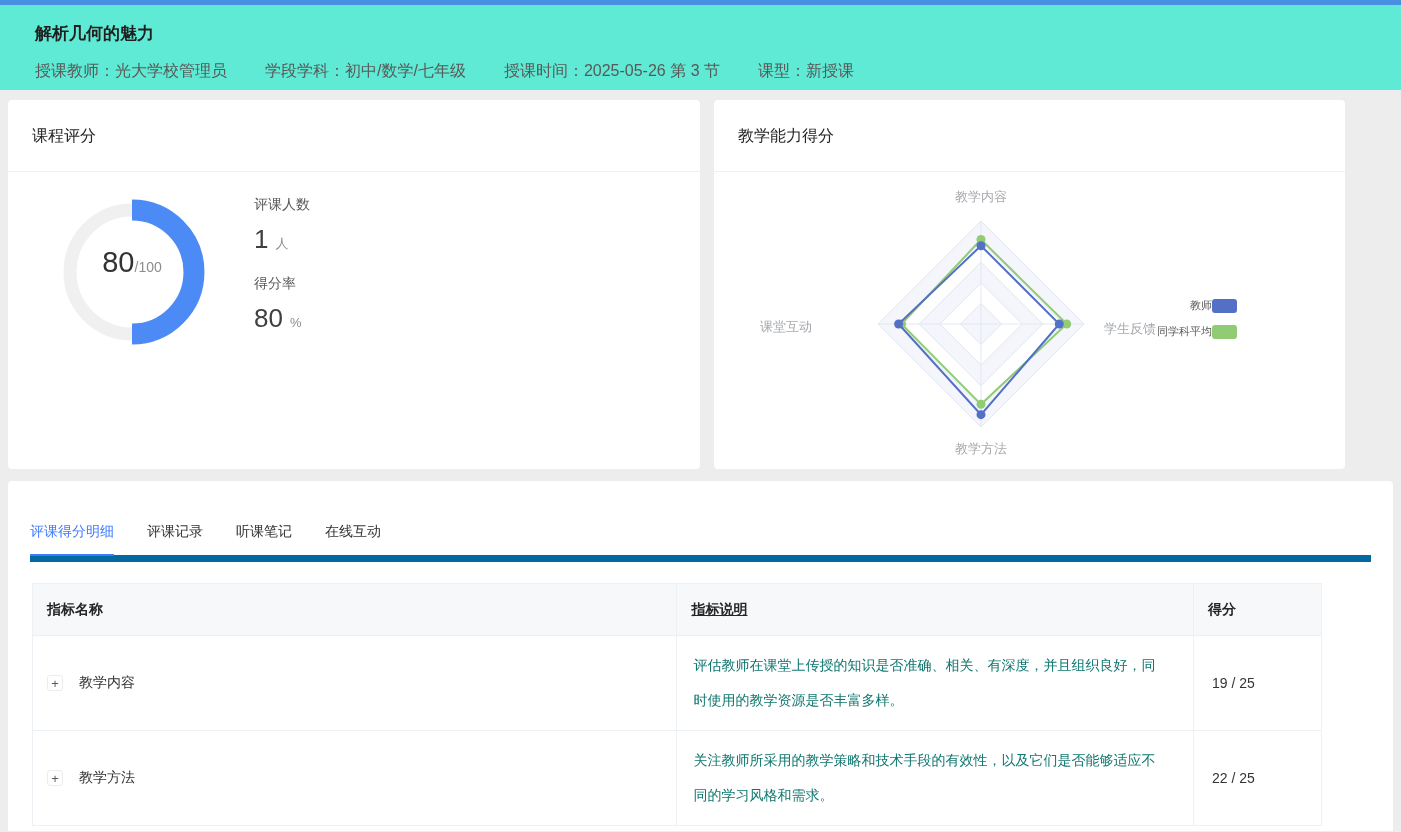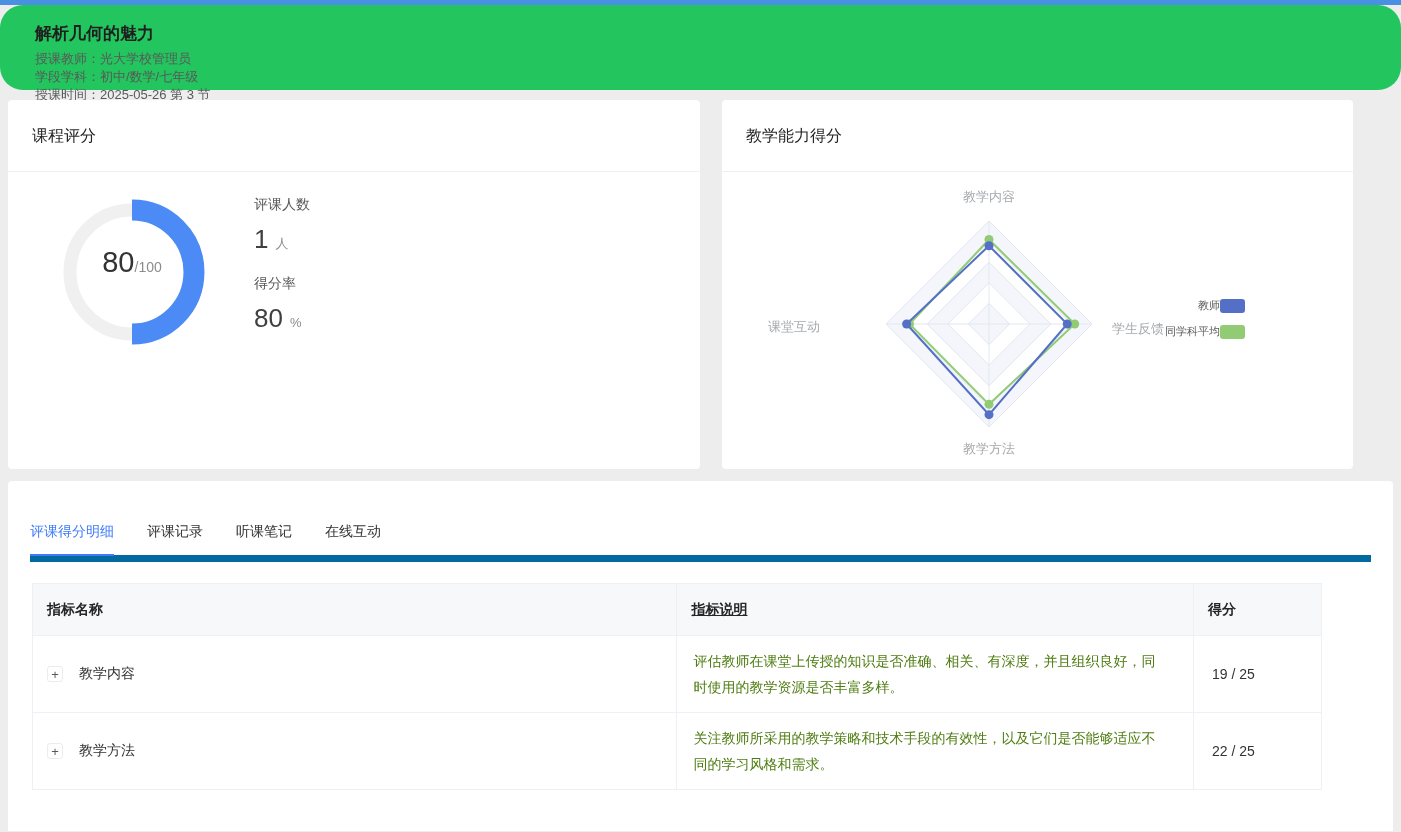"解析几何的魅力" .page-header { background: #22c55e -> #5eead4; border-radius: 23px -> none }
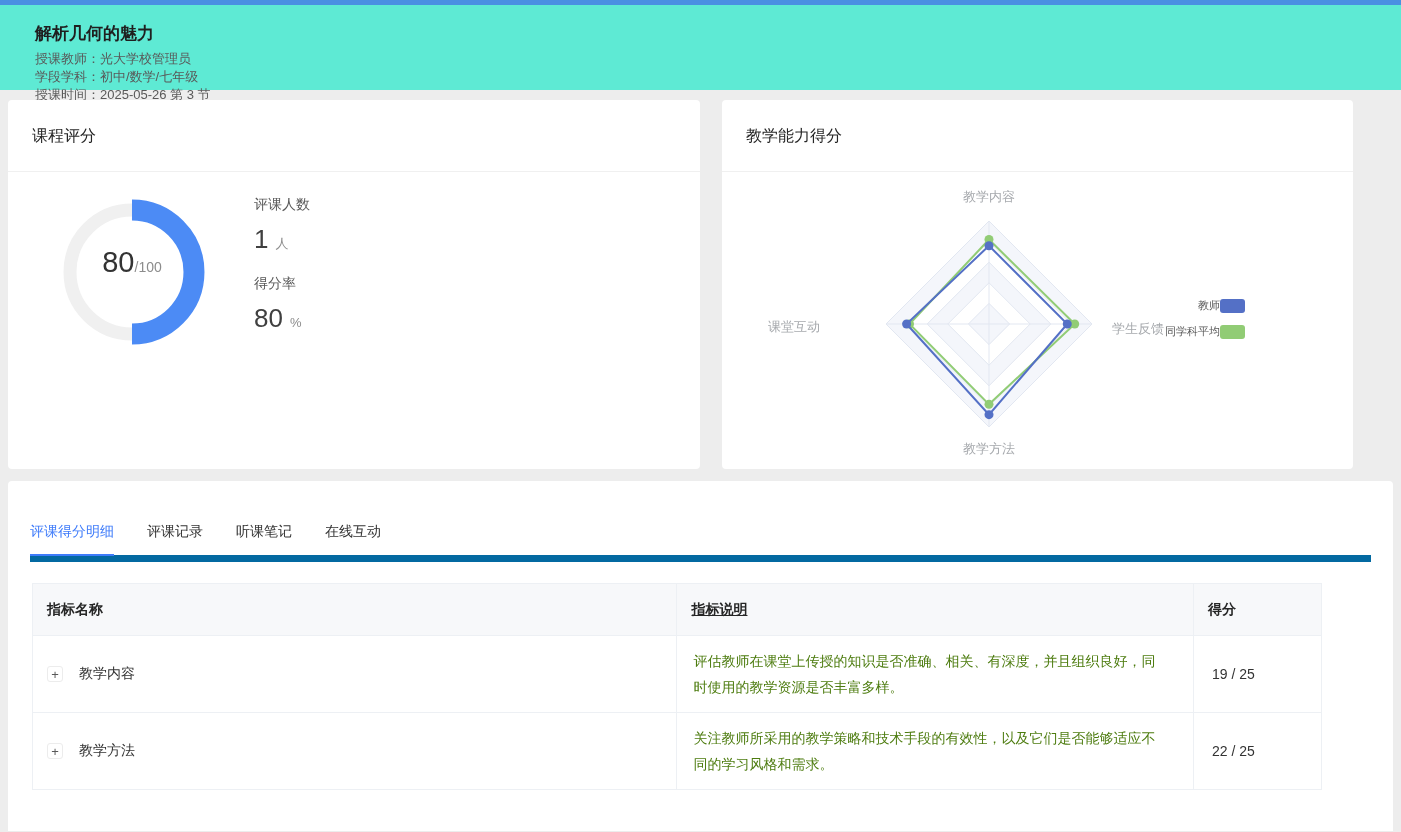"授课教师：光大学校管理员" .meta-row { flex-direction: column -> none; font-size: 13px -> 16px; margin-top: 5px -> 16px }
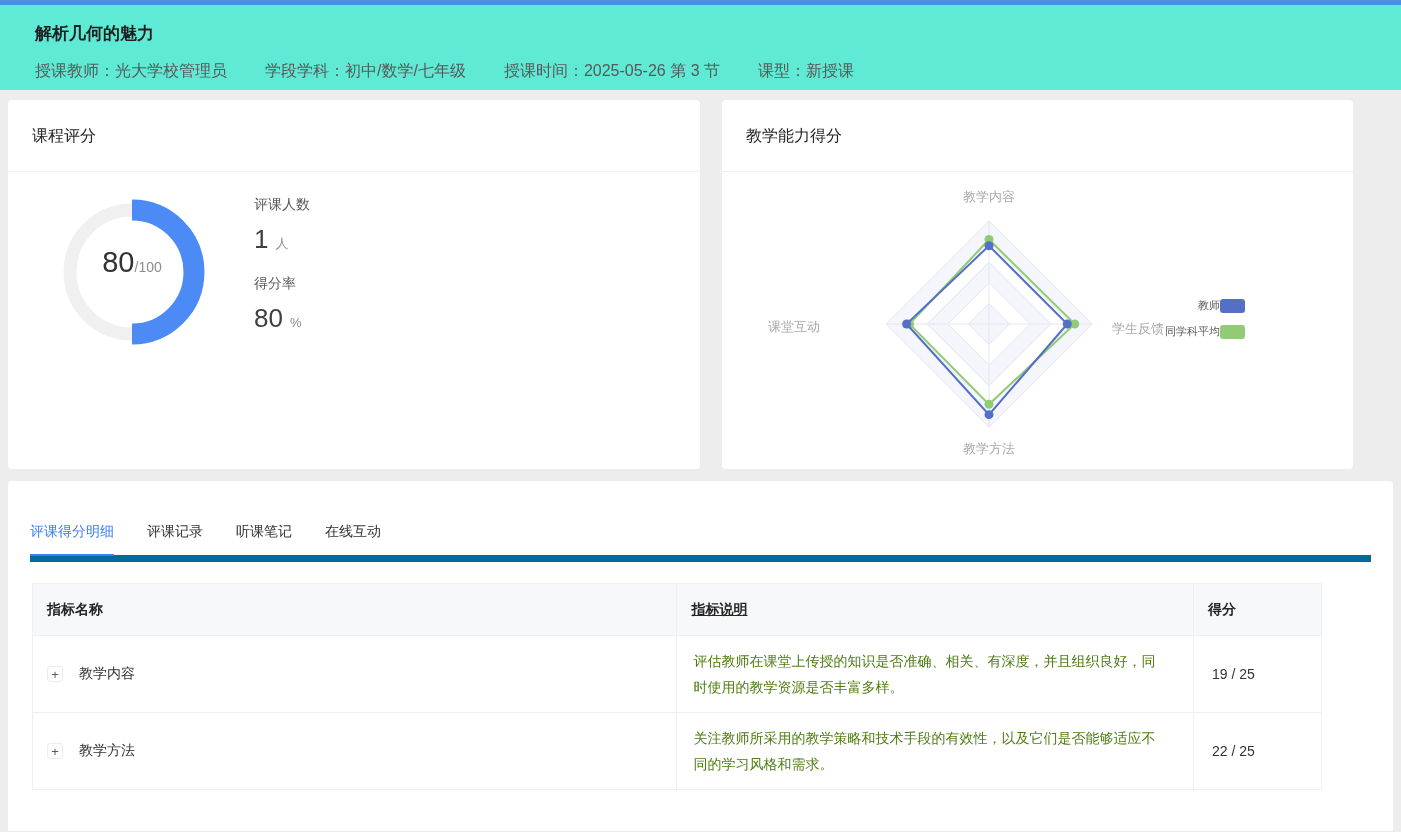"课程评分" .card-left { margin-right: 22px -> 14px }
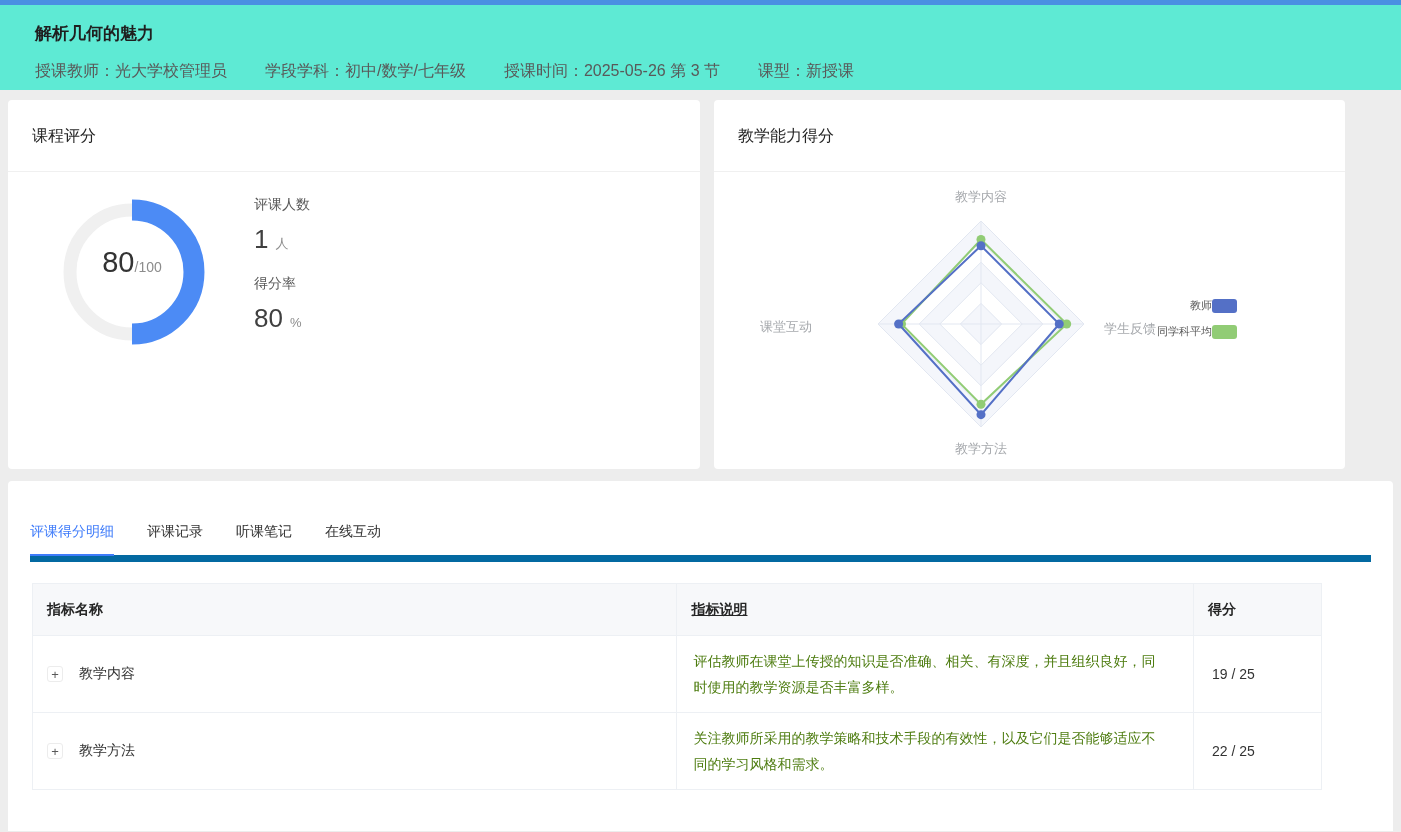"评估教师在课堂上传授的知识是否准确、相关、有深度，并且组织良好，同时使用的教学资" .cell-desc { color: #4d7c0f -> #0f766e; line-height: 26px -> 35px }
